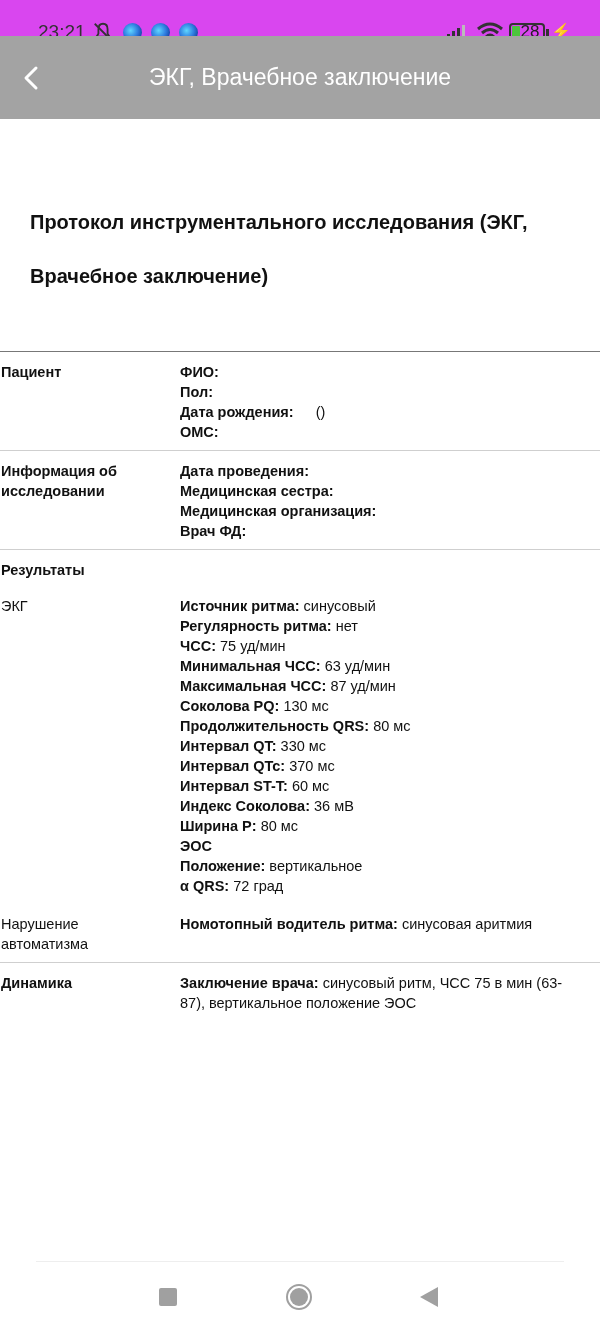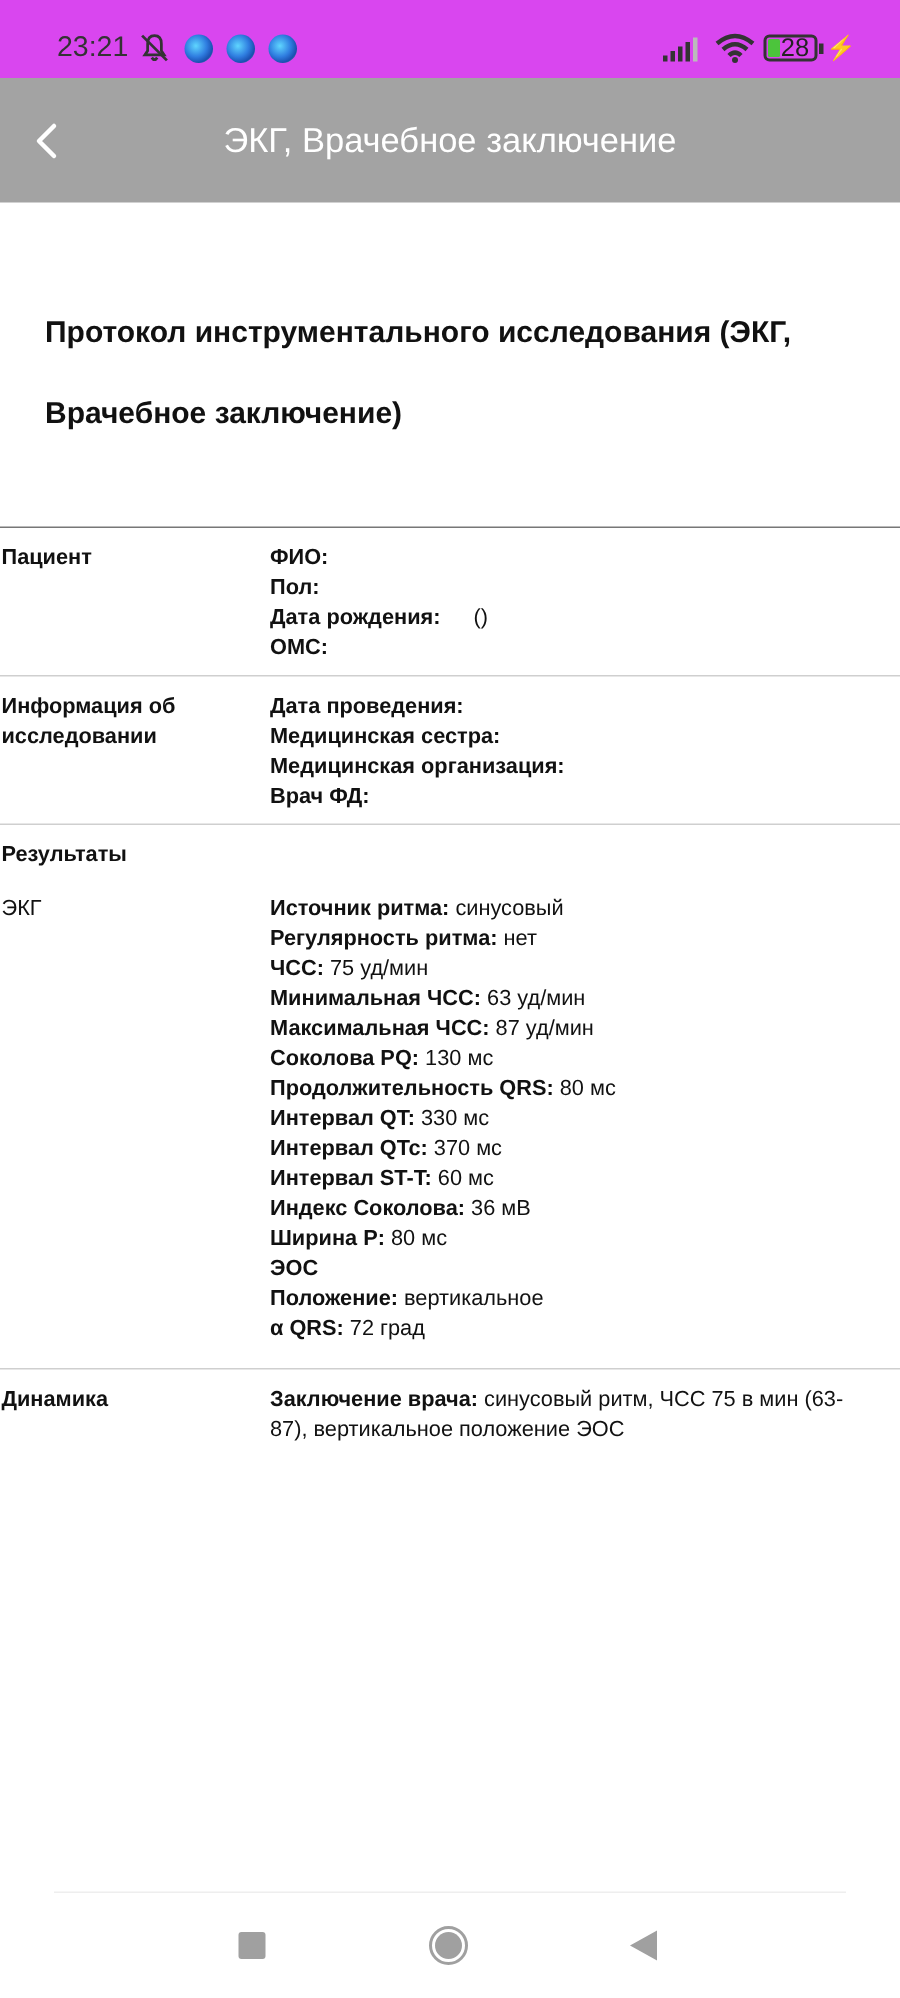"ЭКГ, Врачебное заключение" .appbar { top: 52px -> 36px }
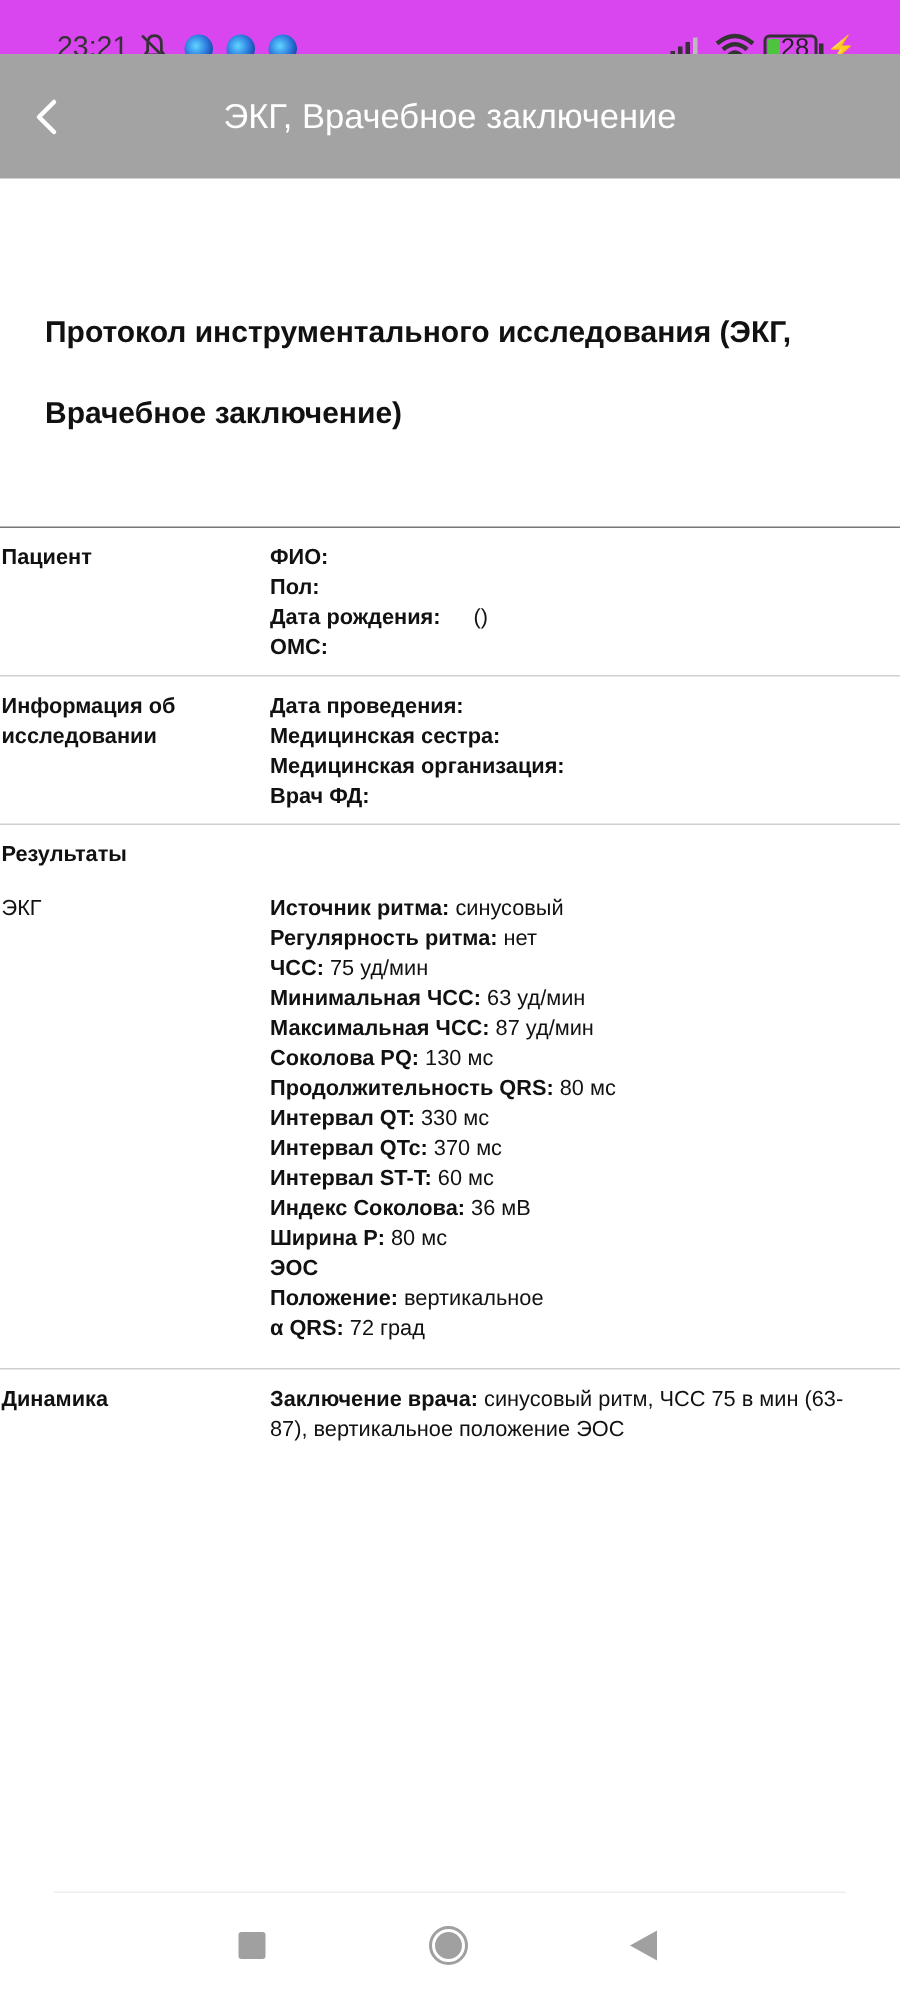"Нарушение автоматизма" div.row { html: none -> <div> <div>Нарушение автоматизма</div> <div> <span>Номотопный водитель ритма:</span><span> синусовая аритмия</span> </div> </div> }
